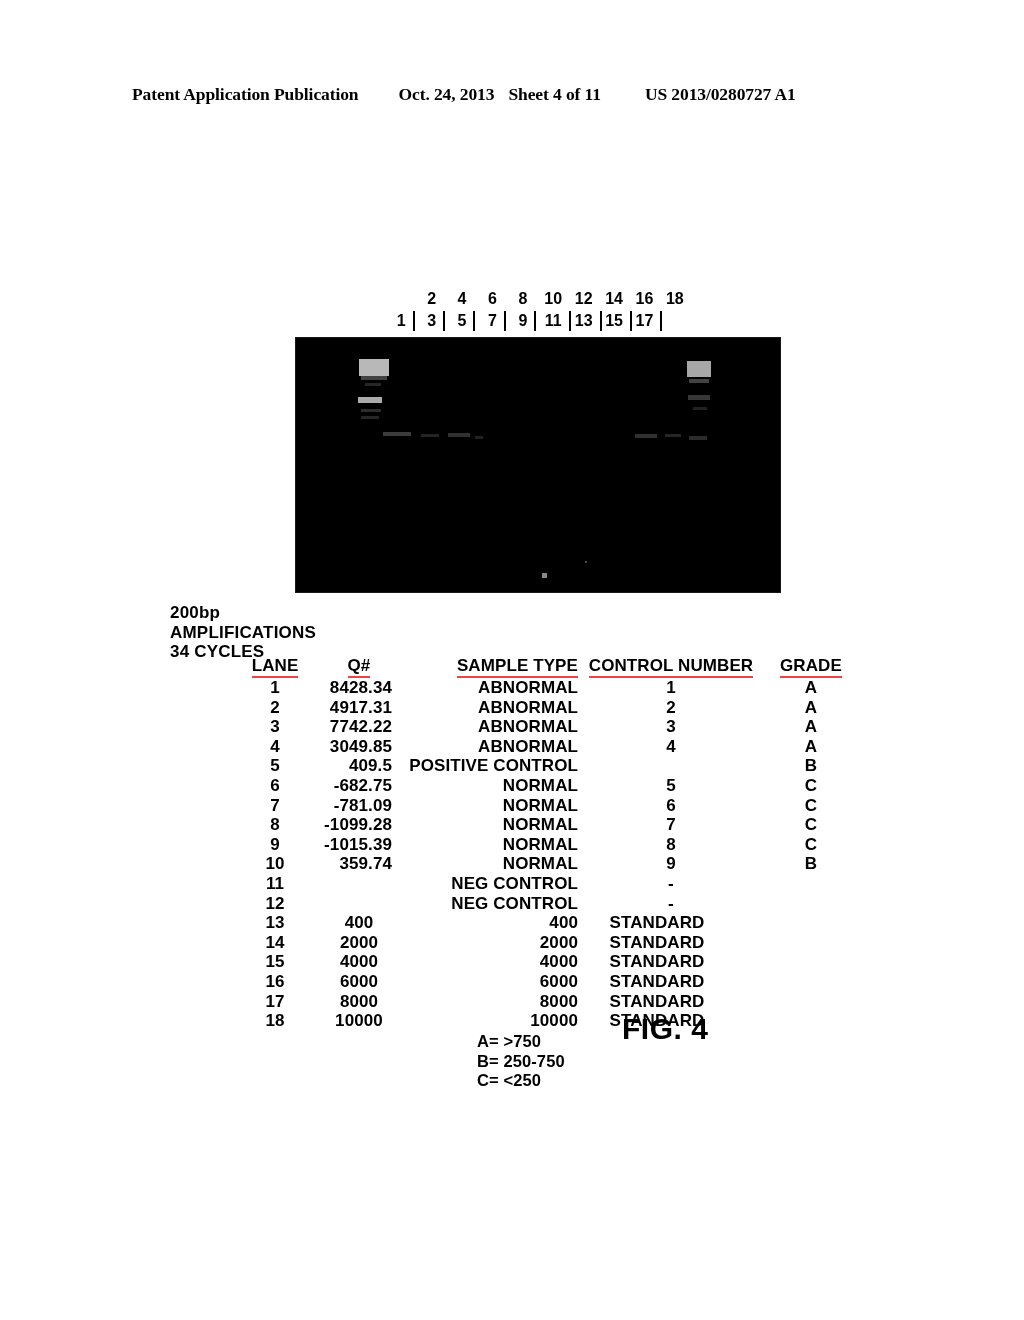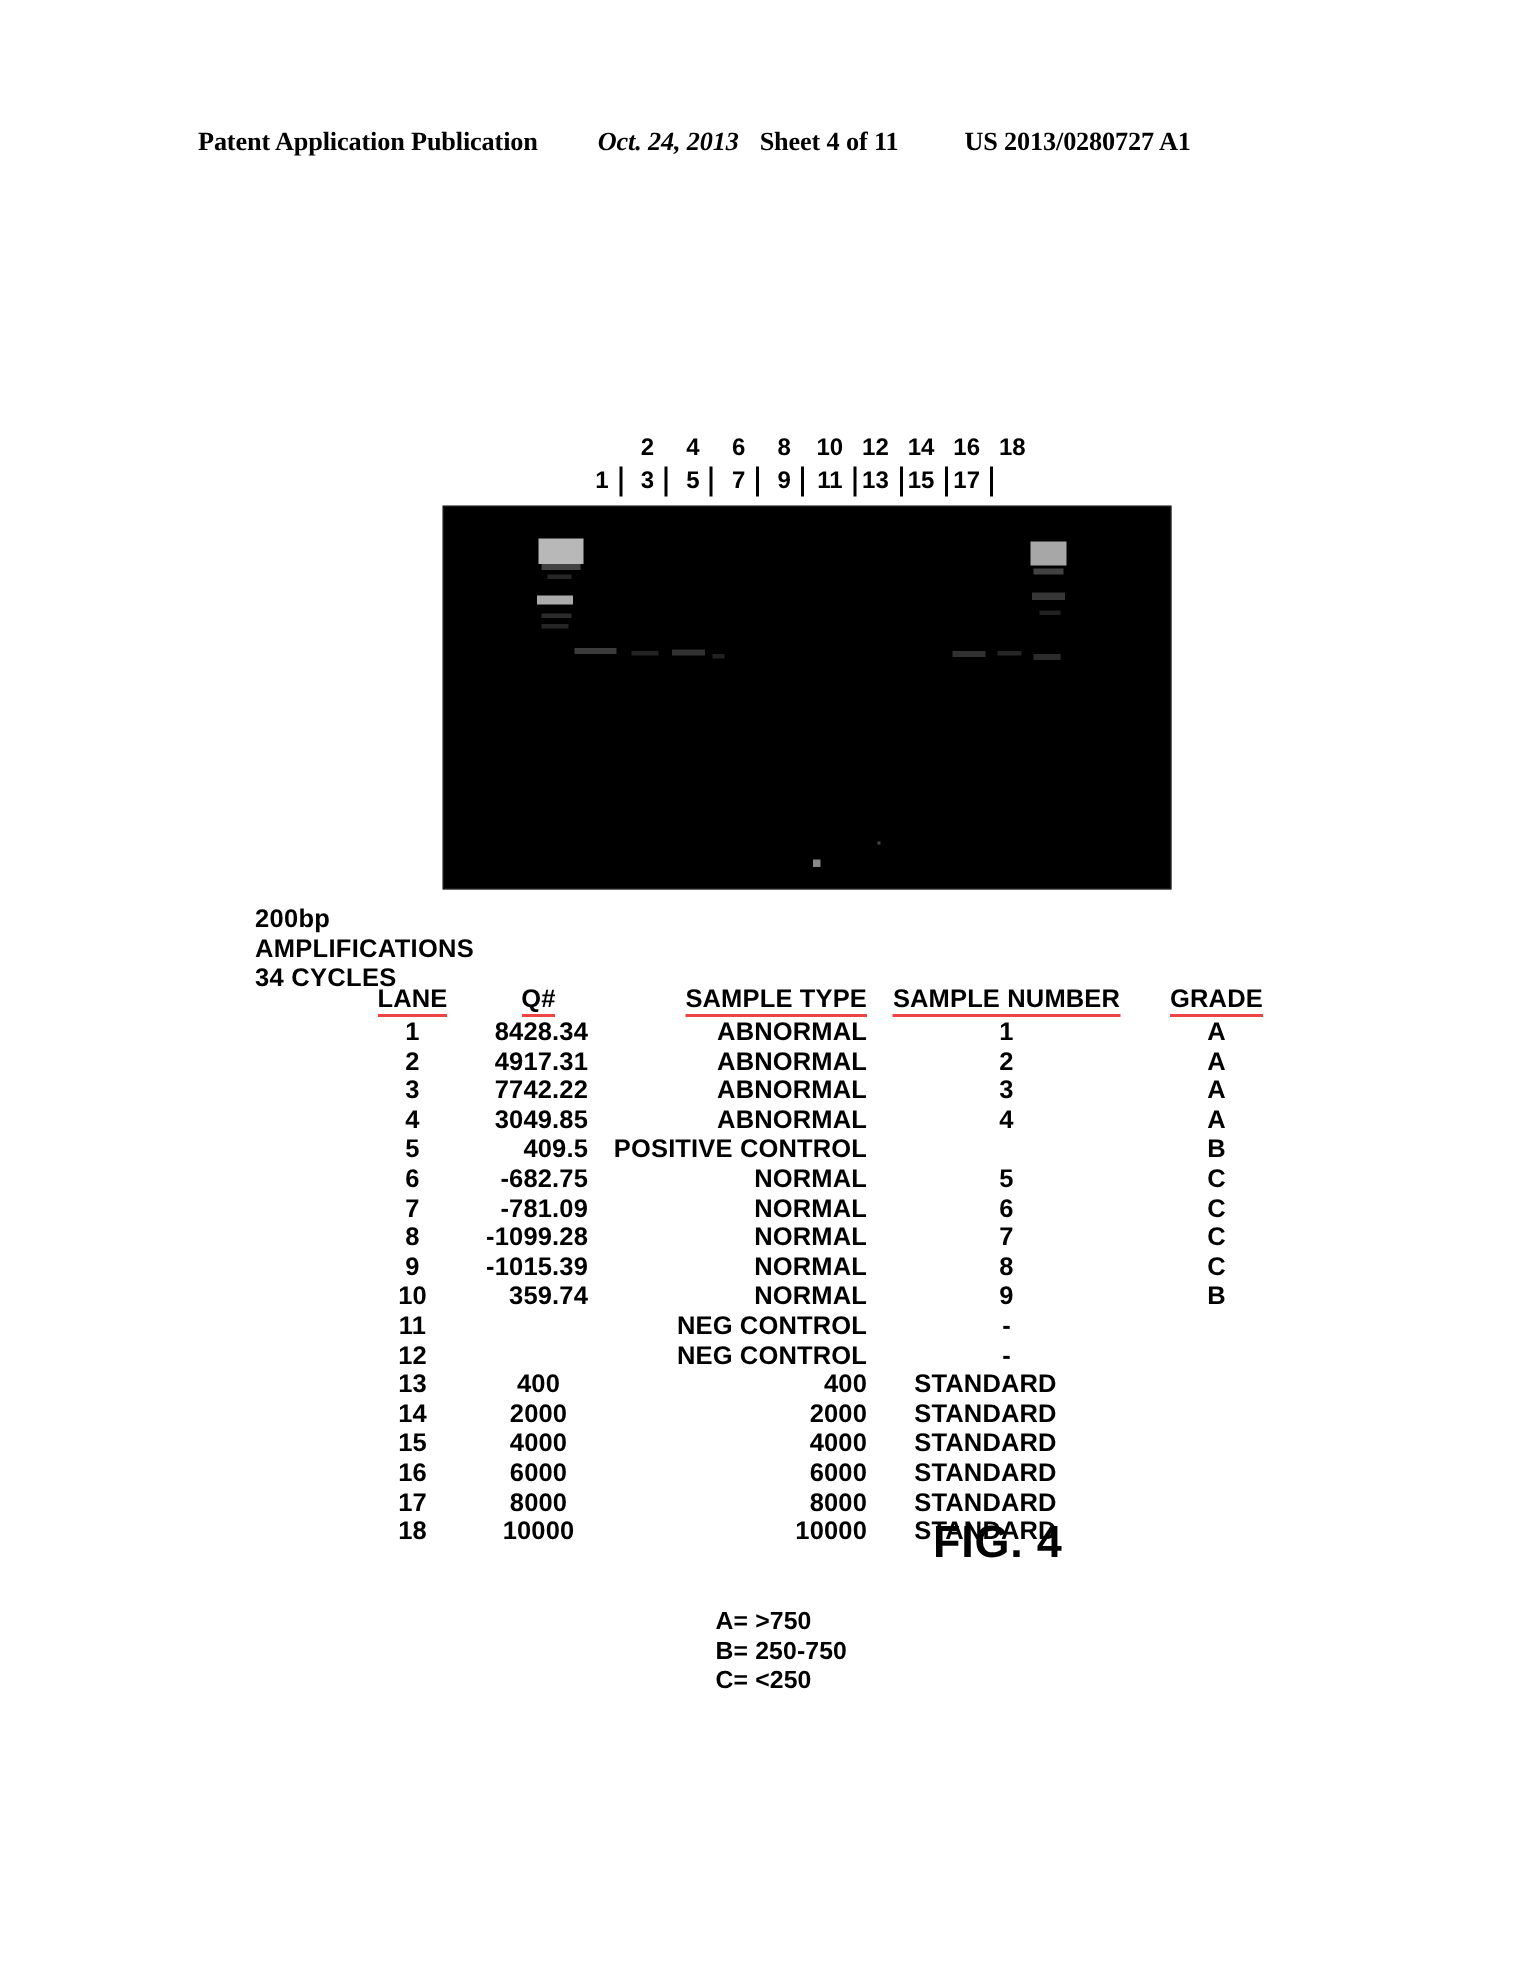"Oct. 24, 2013" .page-header .hdr-date { font-style: italic -> none }
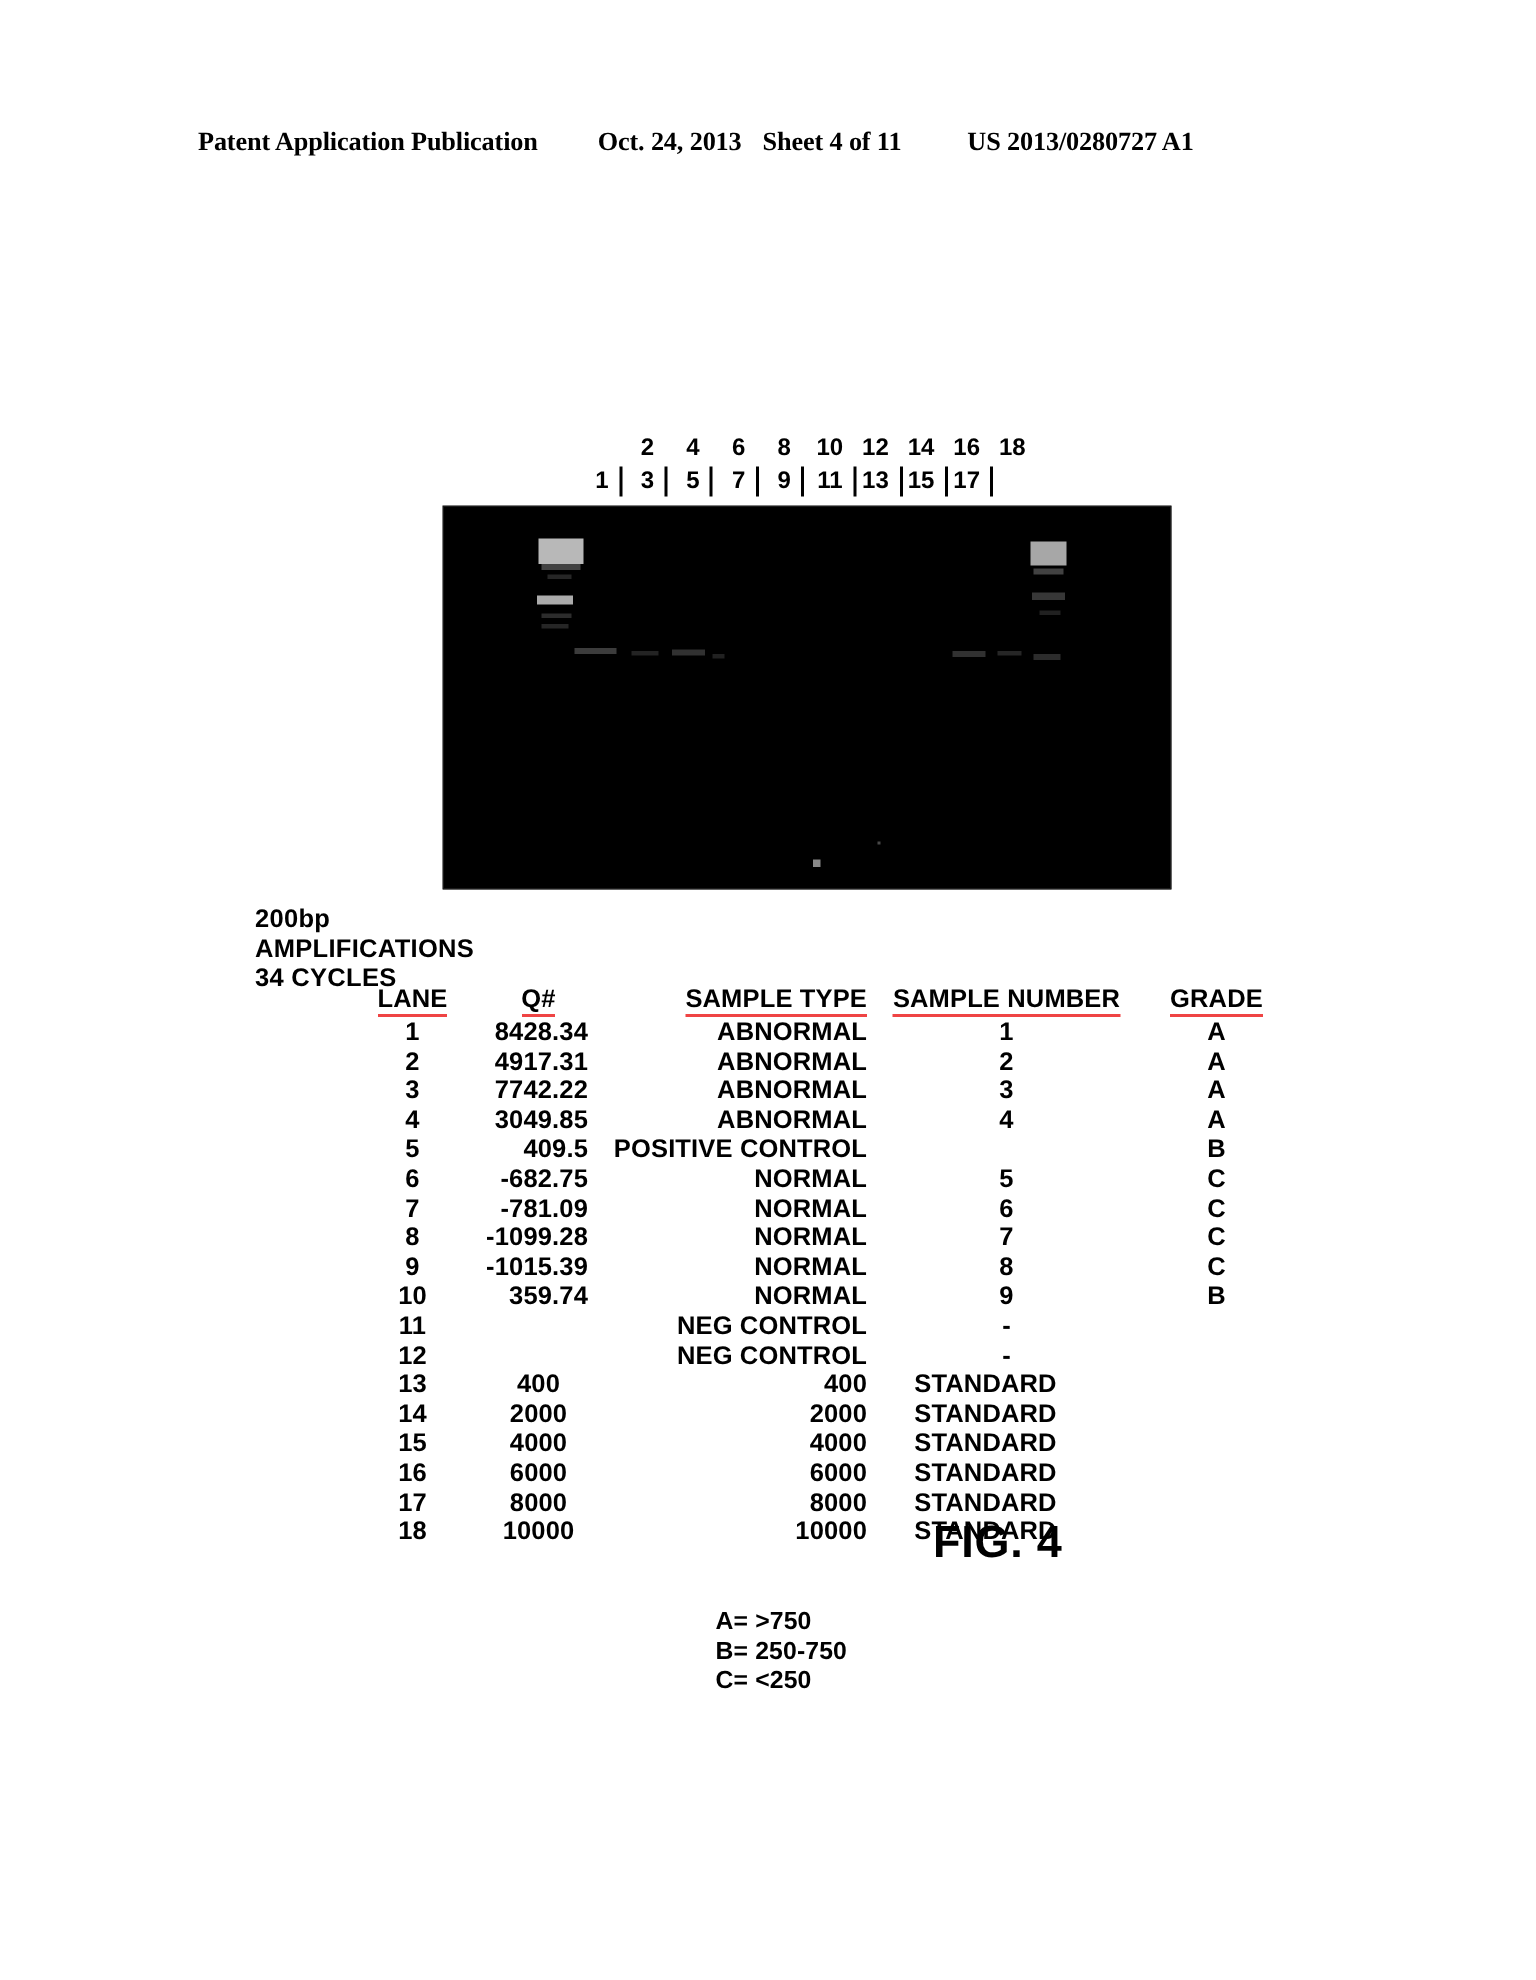"SAMPLE NUMBER" span.th-inner { text: SAMPLE -> CONTROL }
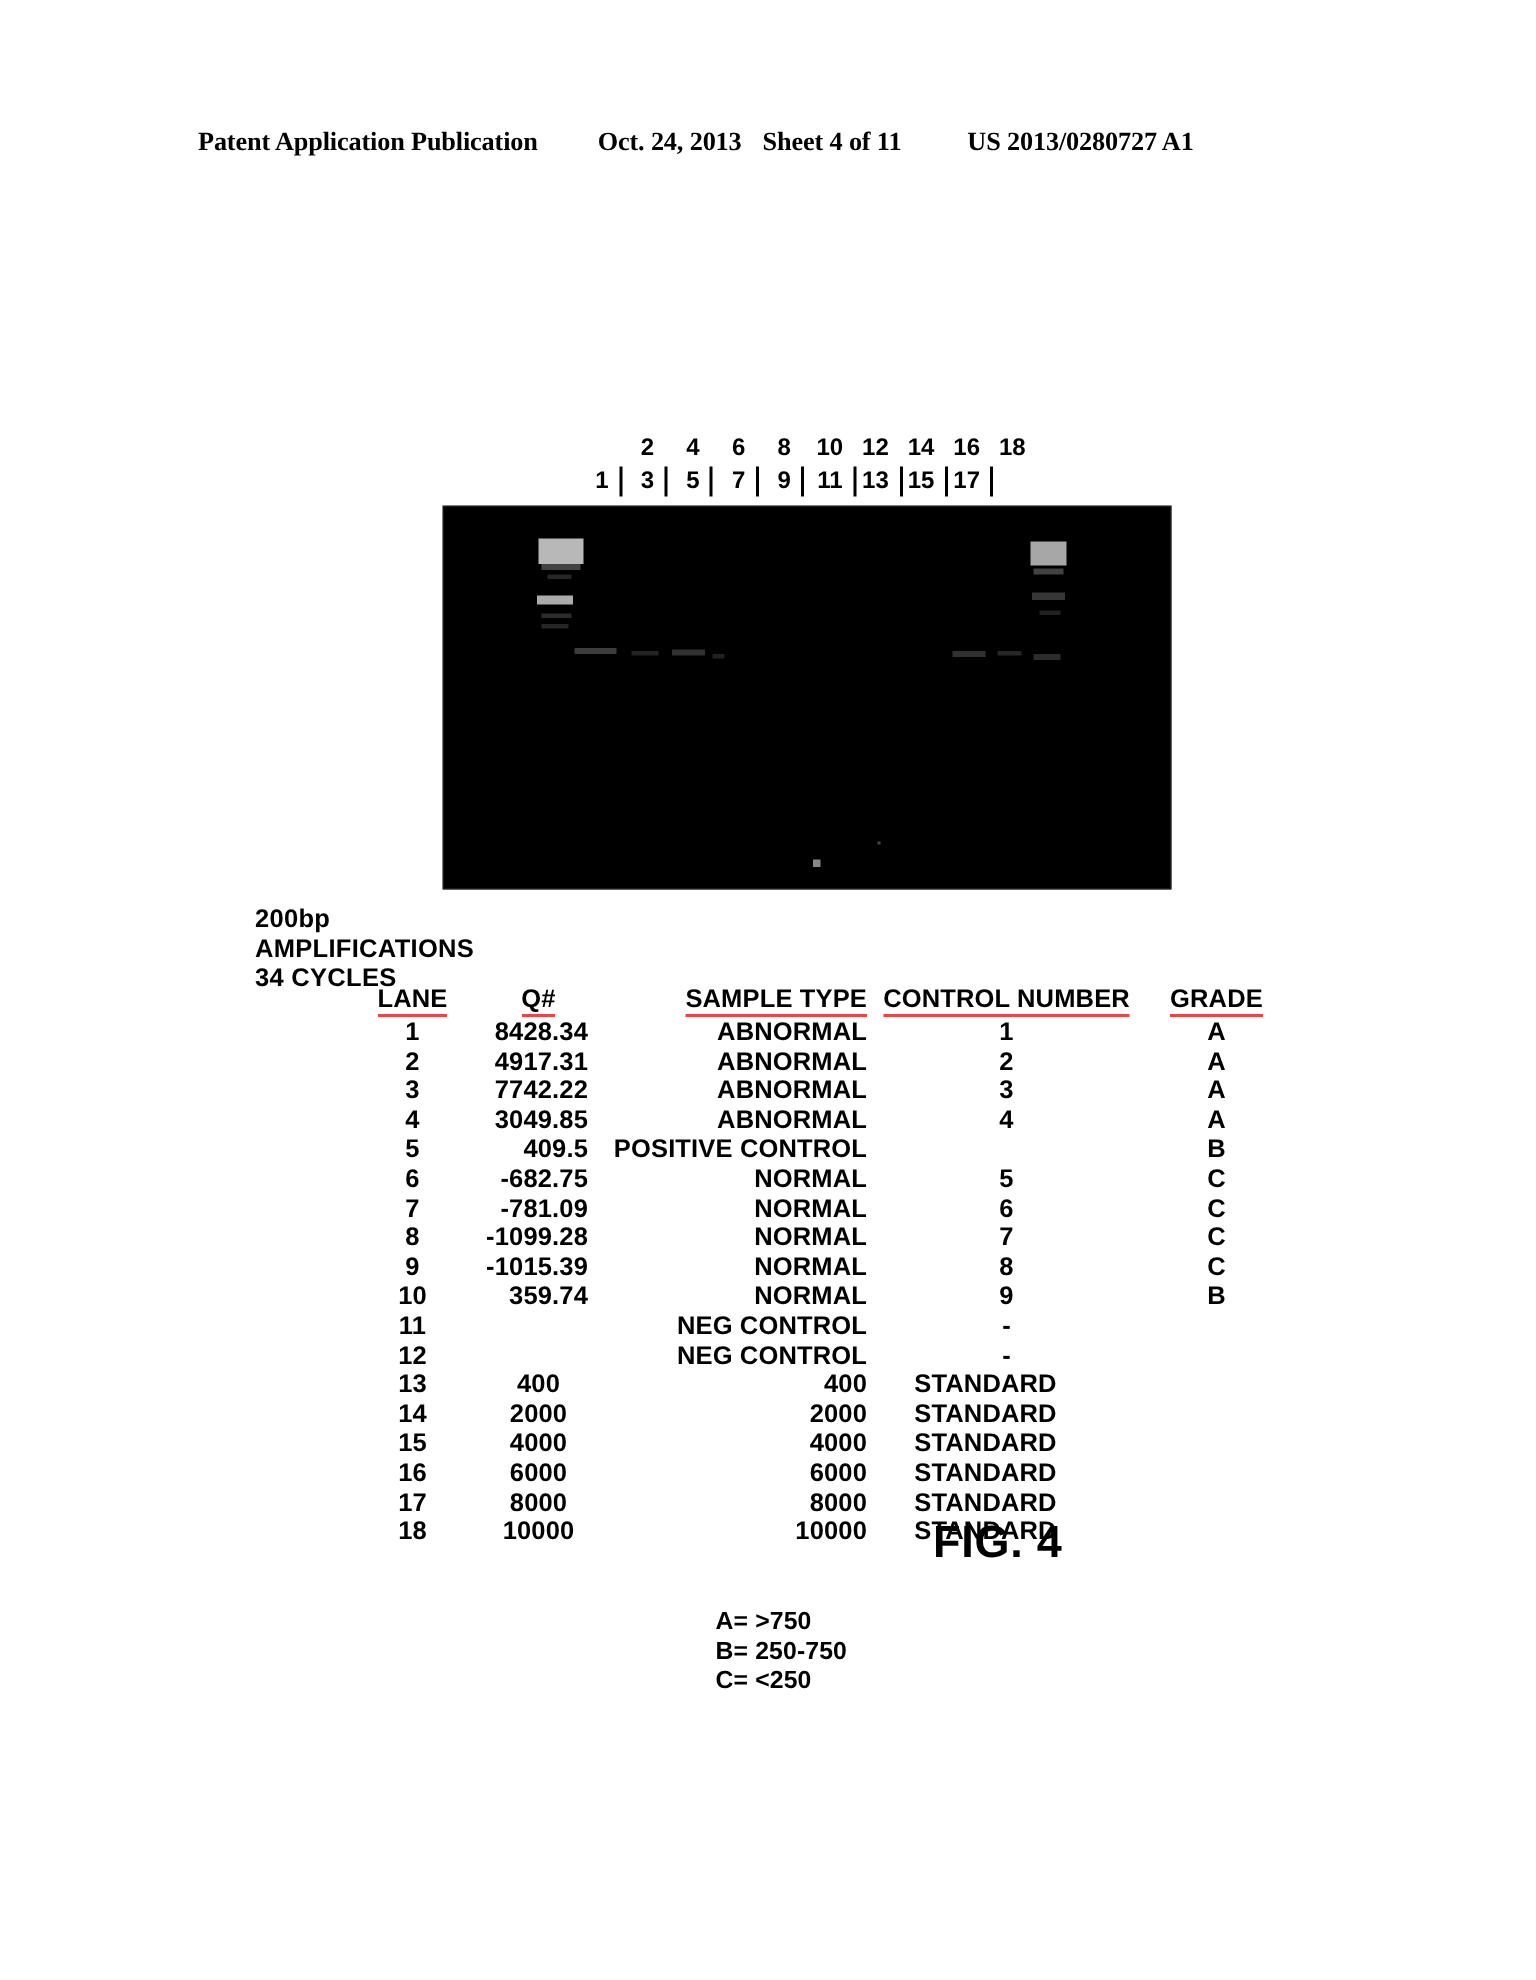"A= >750" .legend { top: 1072px -> 1032px }
